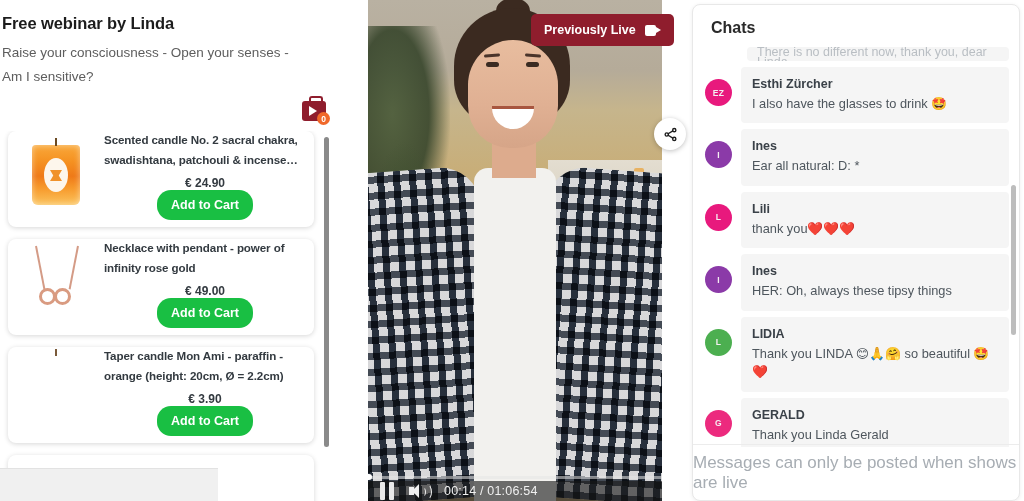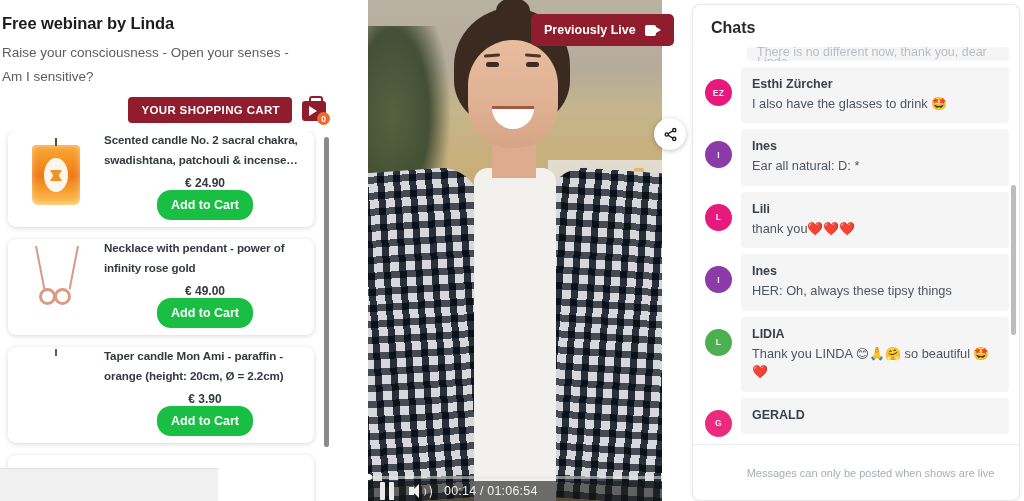"YOUR SHOPPING CART" button.cart-btn { html: <button>YOUR SHOPPING CART</button> -> none }
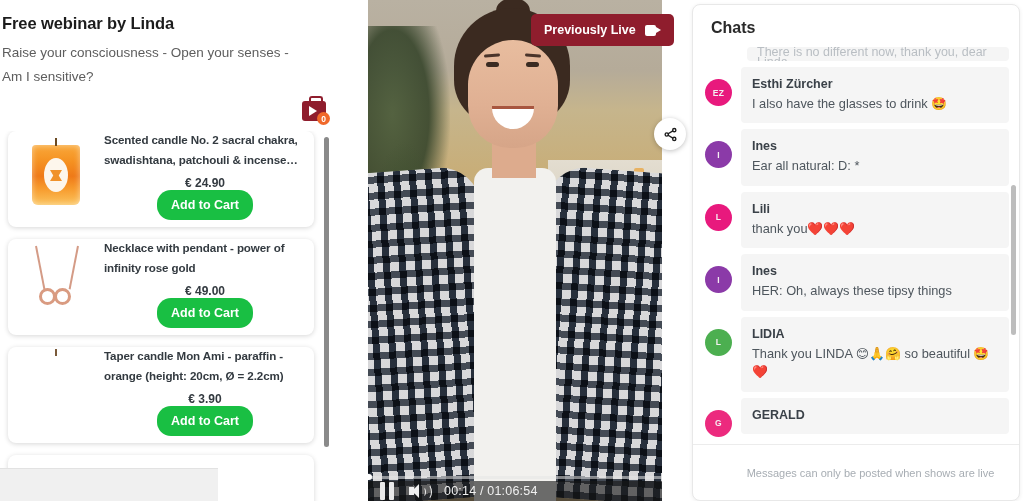"Thank you Linda Gerald" div.msg-text { html: none -> <div>Thank you Linda Gerald</div> }
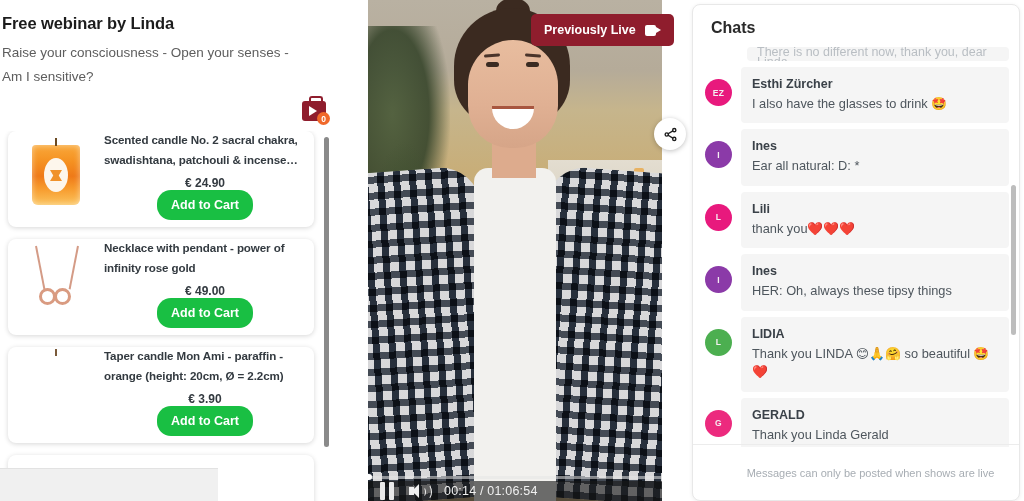"Messages can only be posted" .chat-footer-text { font-size: 11px -> 17px; margin-left: 29px -> none }
